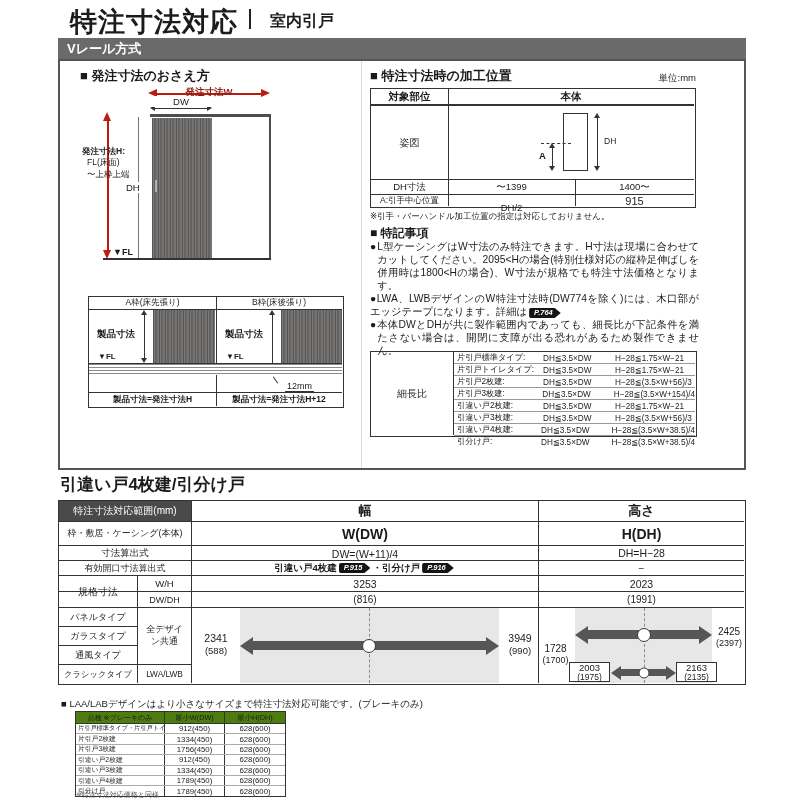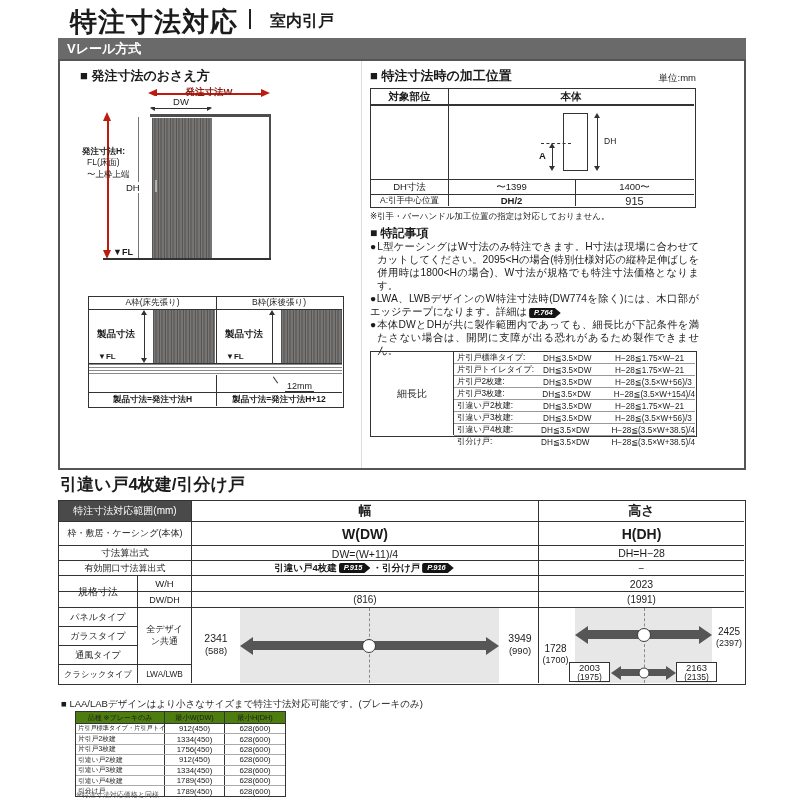"姿図" div.cell { html: none -> <div>姿図</div> }
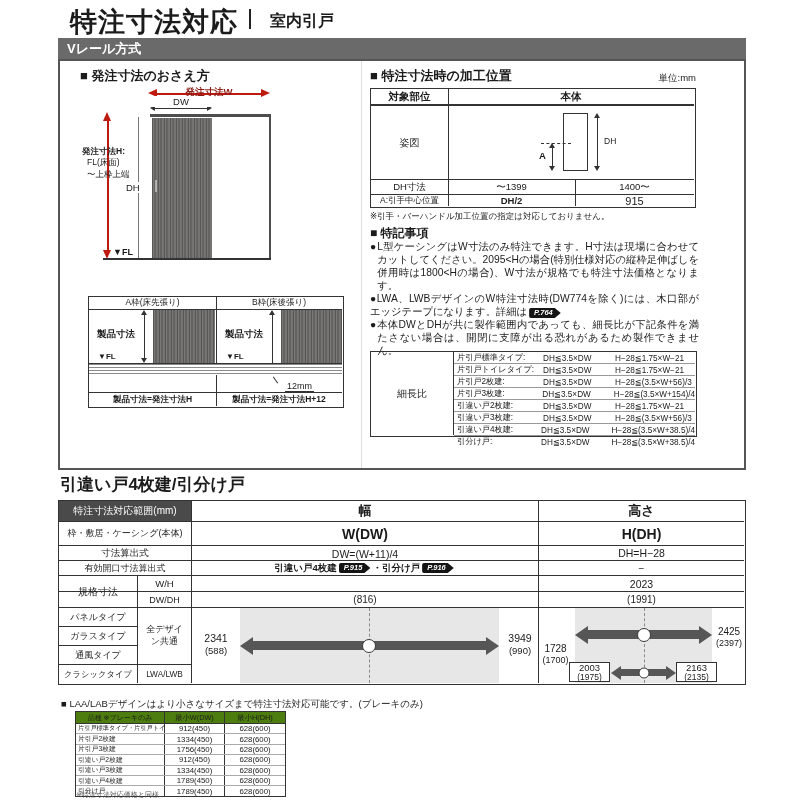"DH/2" div.cell { font-weight: bold -> none; top: 106px -> 113px }
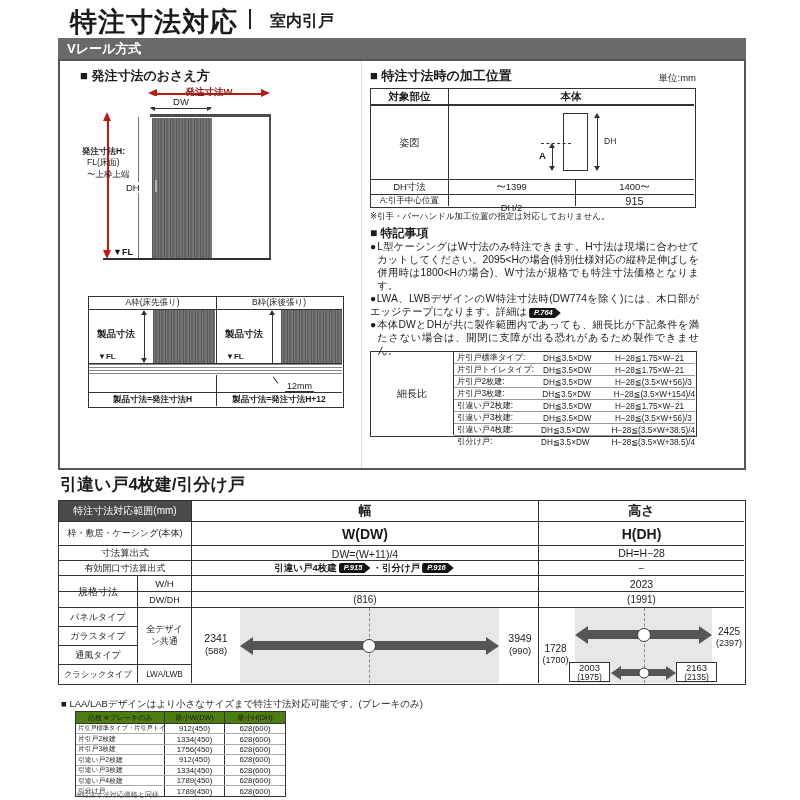"3253" div.cell { html: none -> <div>3253</div> }
